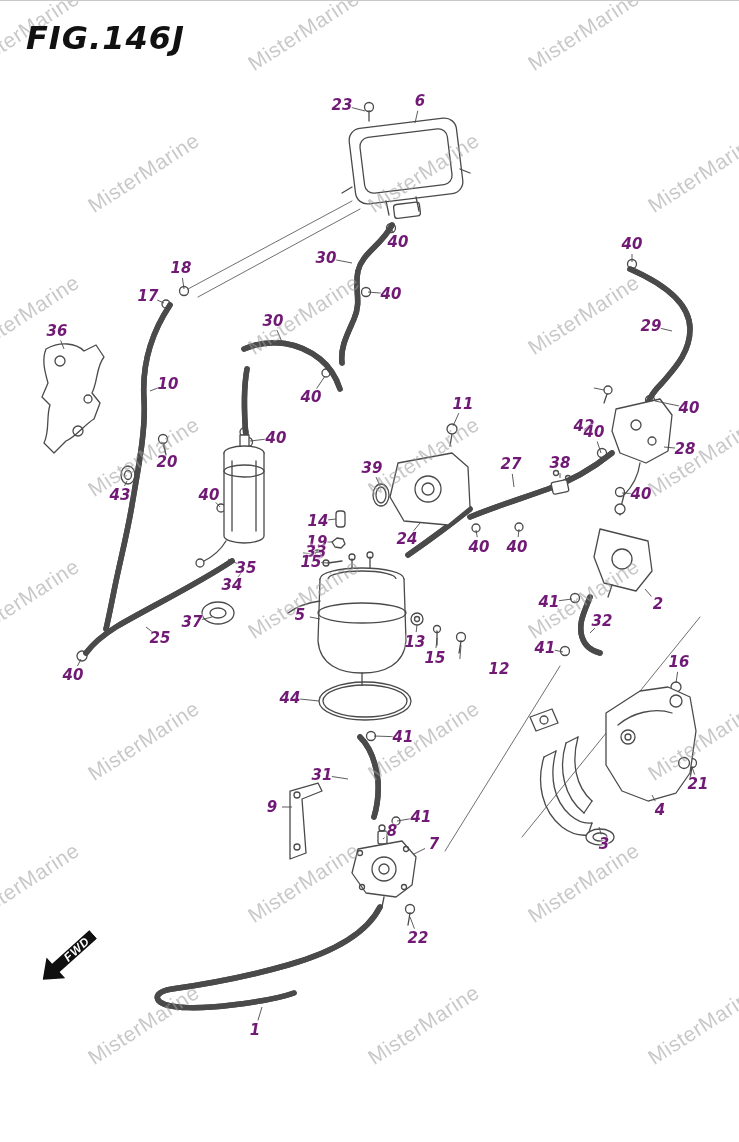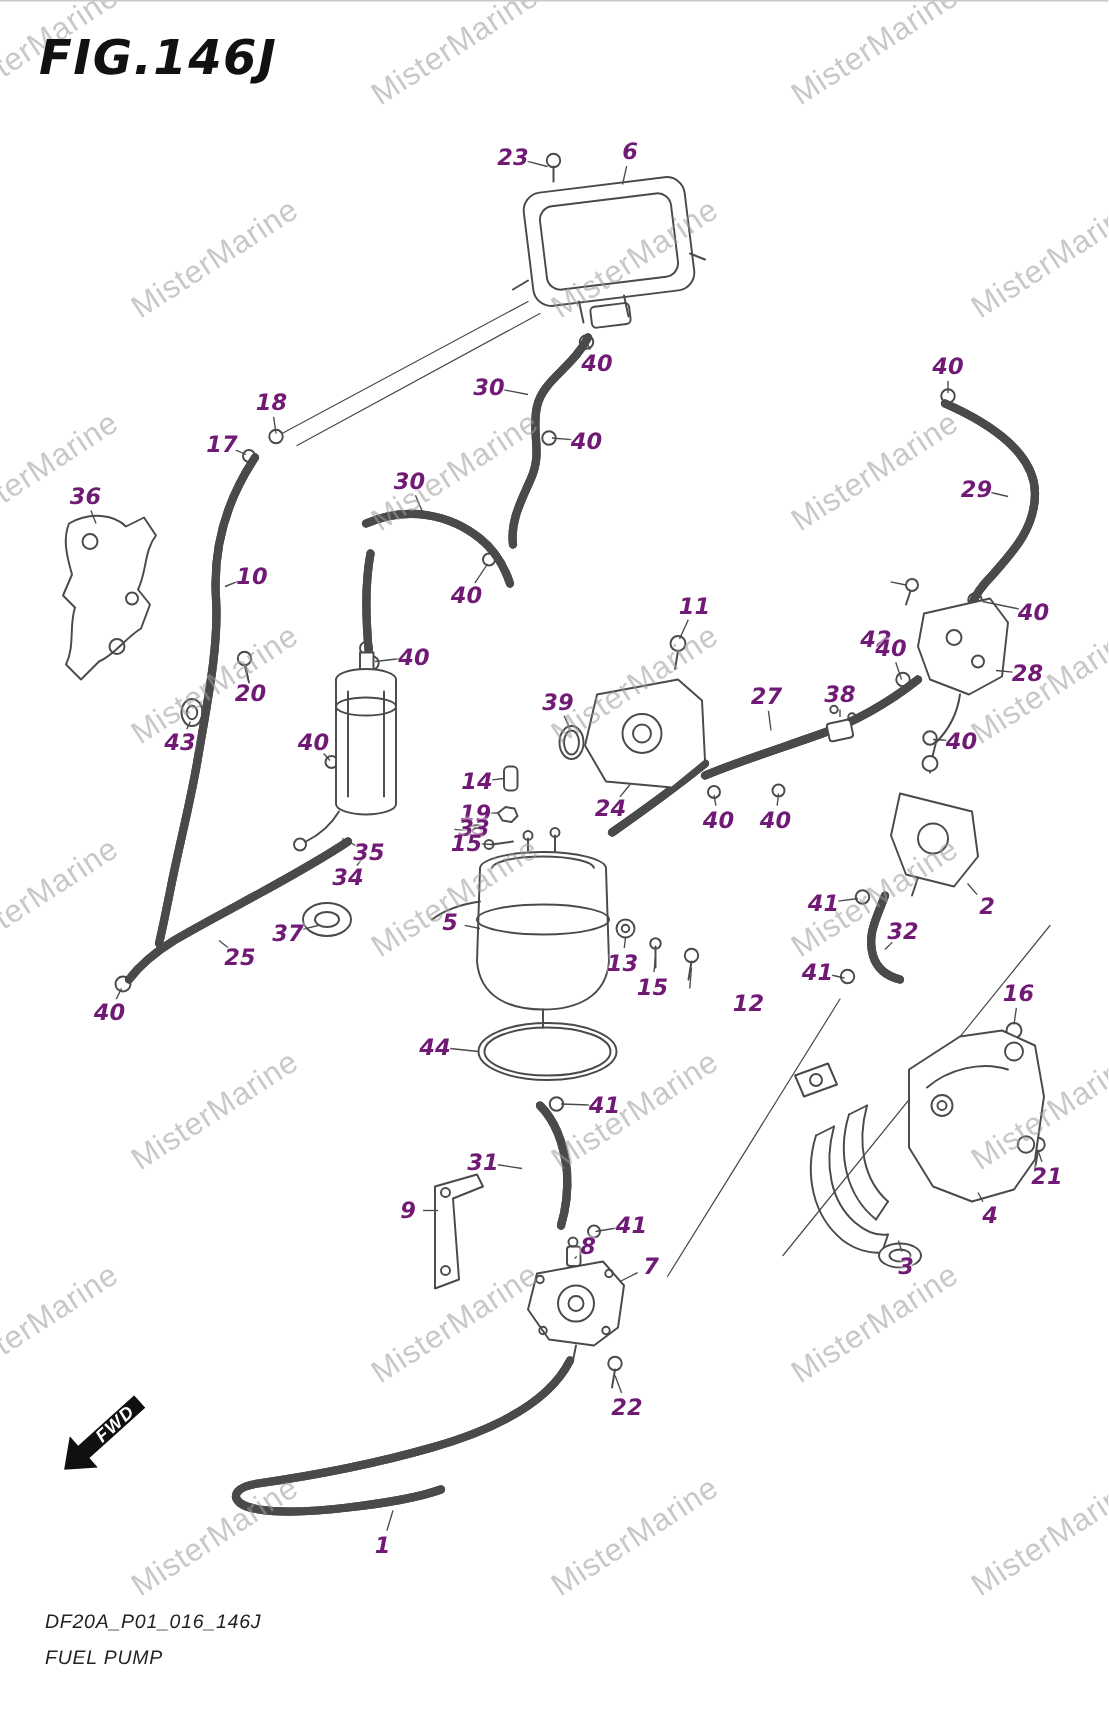"DF20A_P01_016_146J" div.footer { html: <div> <div>DF20A_P01_016_146J</div> <div>FUEL PUMP</div> </div> -> none }
